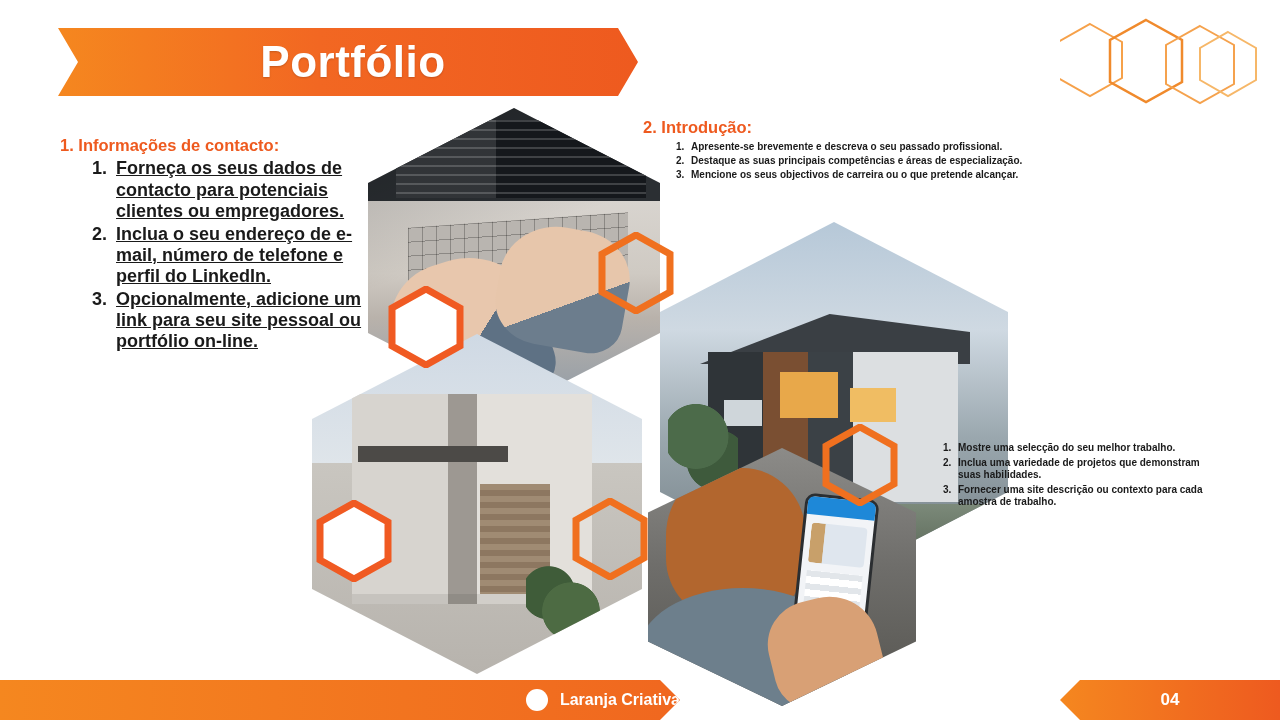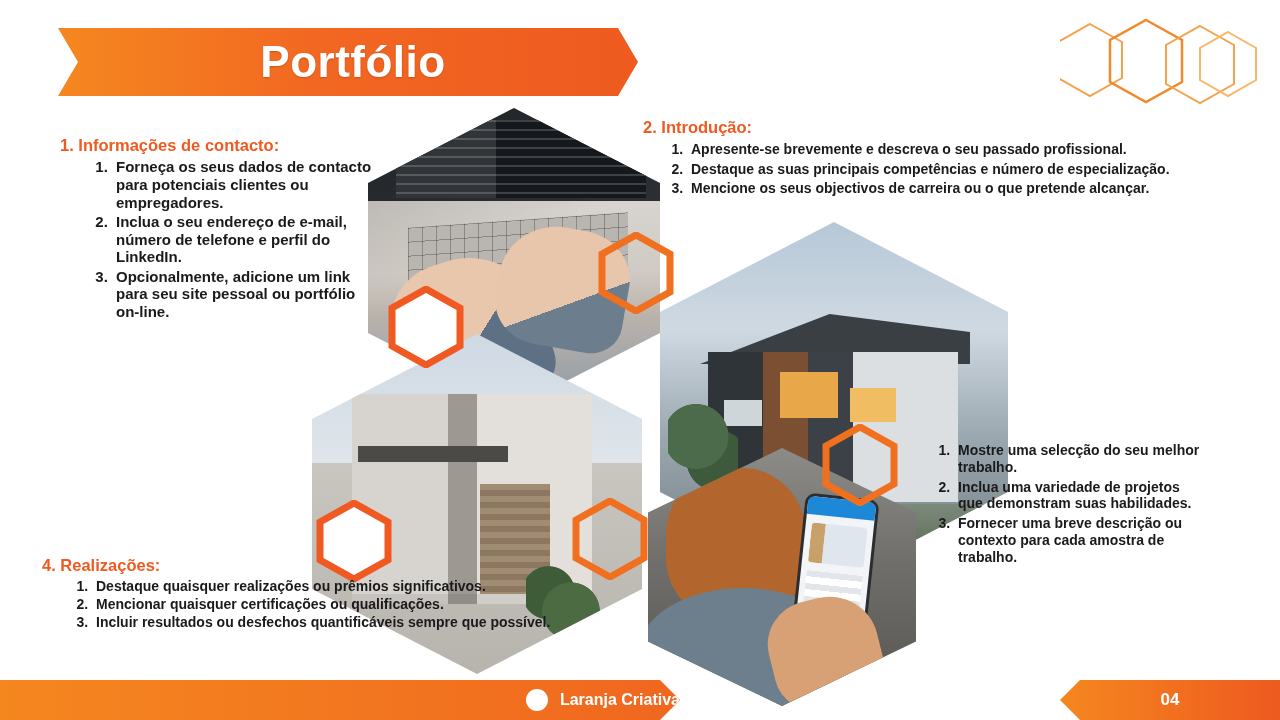"Apresente-se brevemente e descreva o" .block ol { font-size: 14px -> 10px }
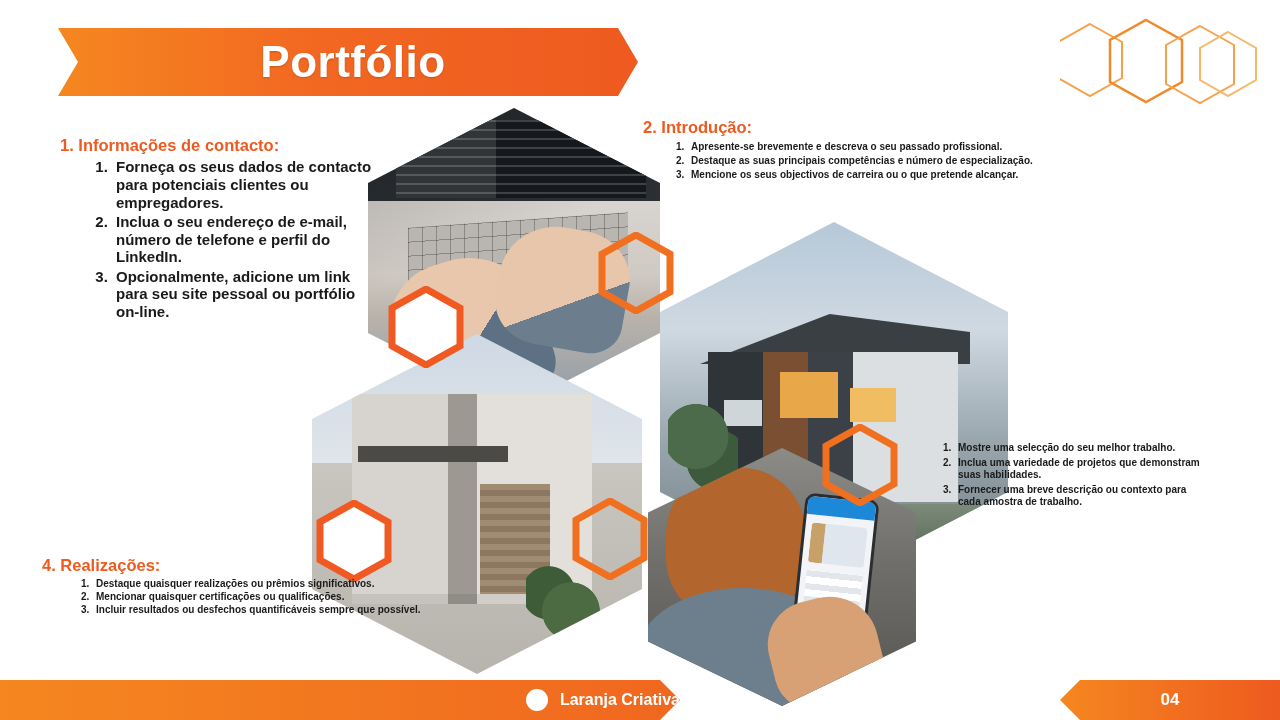"Forneça os seus dados de" .block-contact ol { font-size: 15px -> 18px; text-decoration: none -> underline }
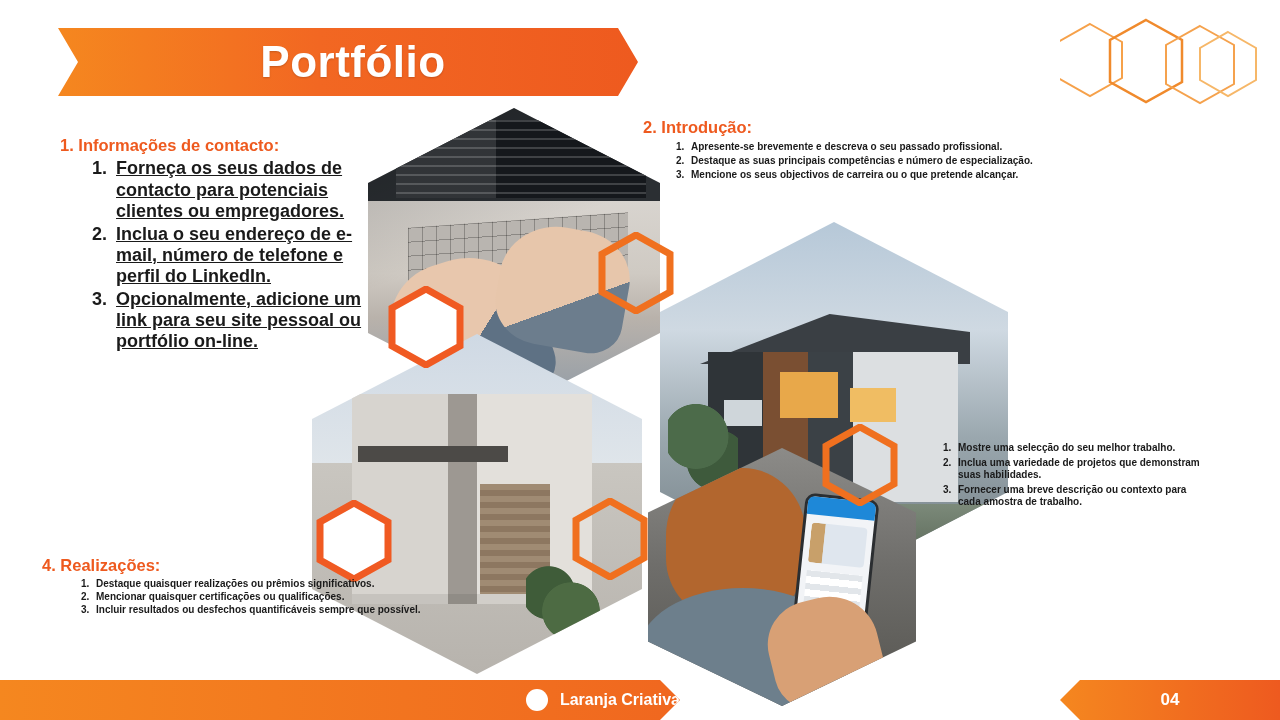"Destaque as suas principais competências" li { text: número -> áreas }
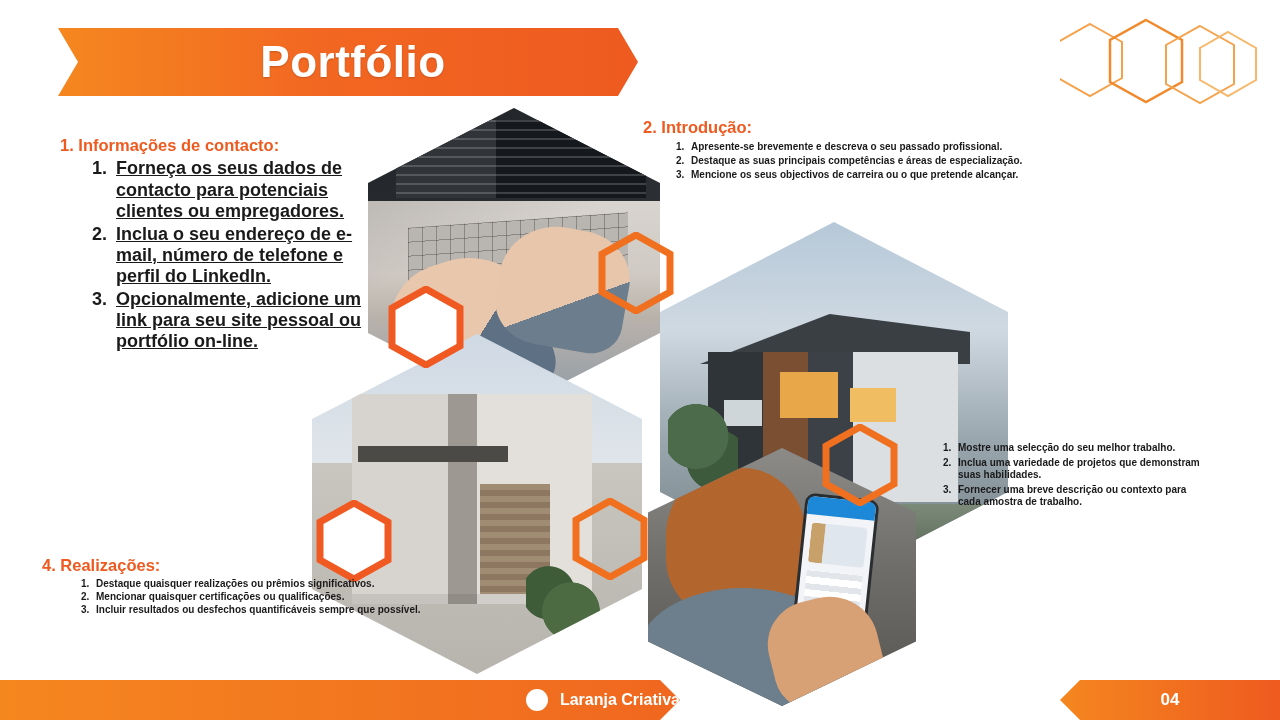"Fornecer uma breve descrição ou" li { text: breve -> site }
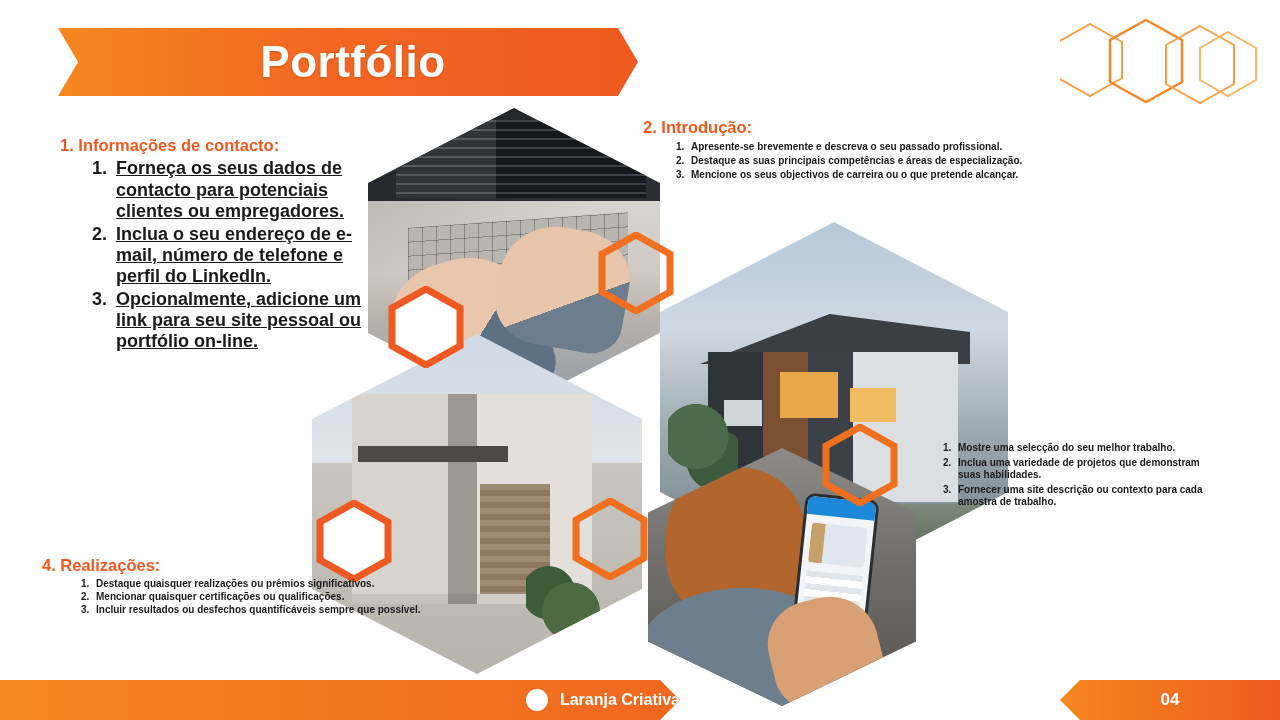"4. Realizações:" div.block { html: <div> <h3>4. Realizações:</h3> <ol> <li>Destaque quaisquer realizações ou prêmios significativos.</li> <li>Mencionar quaisquer certificações ou qualificações.</li> <li>Incluir resultados ou desfechos quantificáveis sempre que possível.</li> </ol> </div> -> none }
